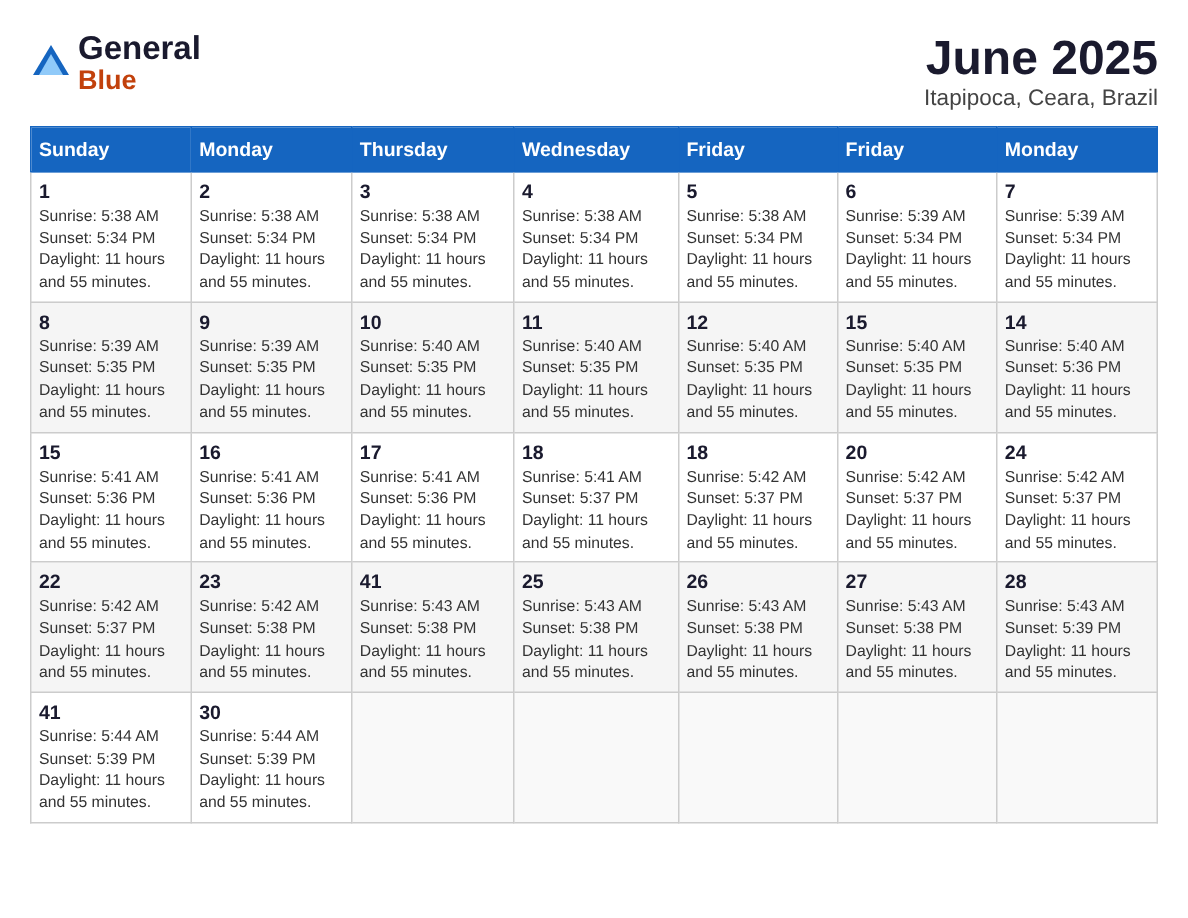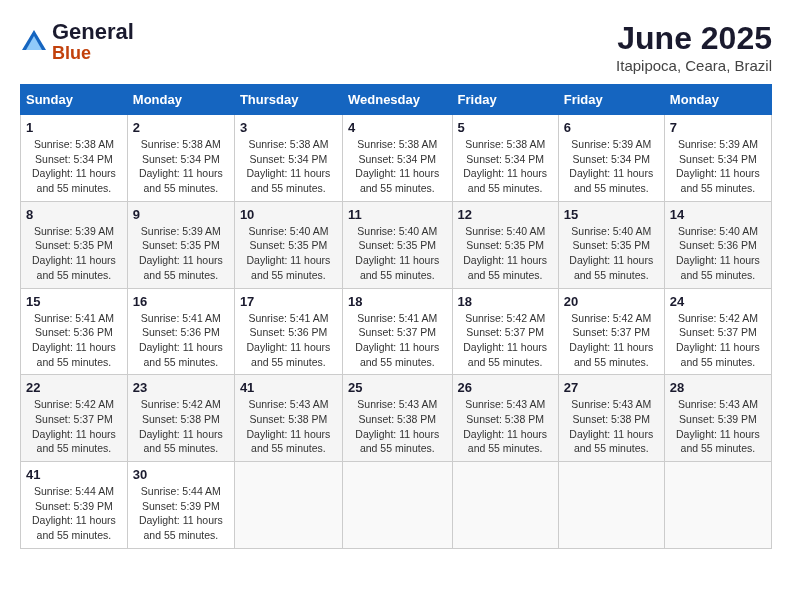"Sunrise: 5:38 AM" .day-info { text-align: center -> none }
